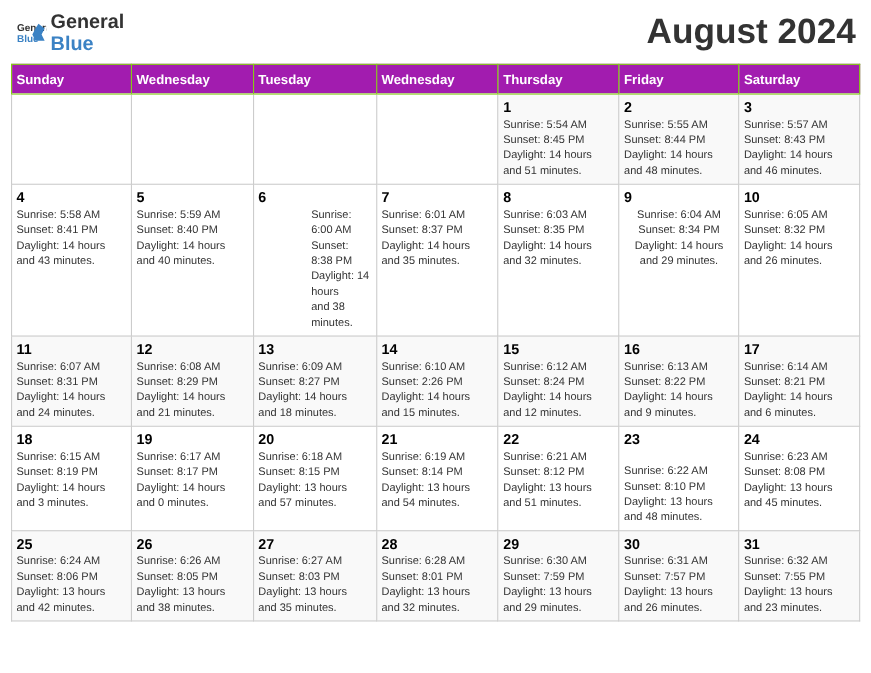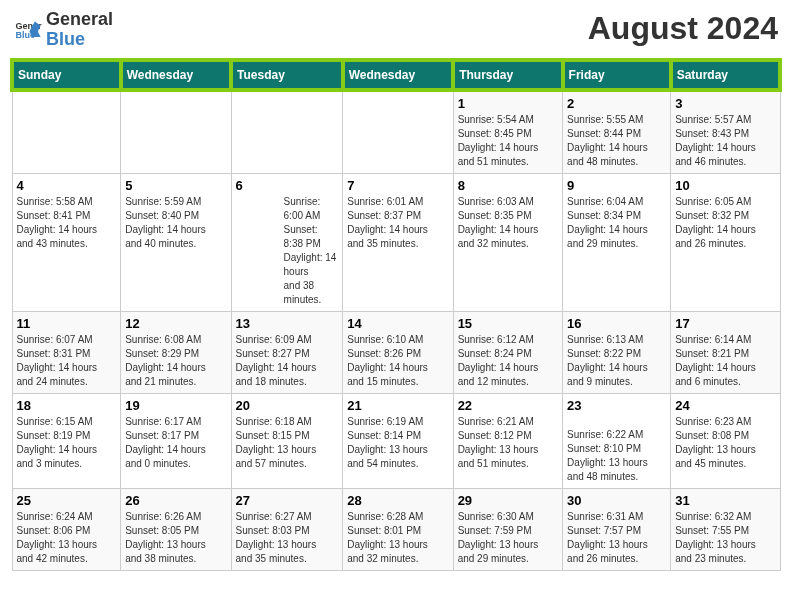"Sunday" thead tr th { background-color: #0f766e -> #a21caf; border: 4px solid #84cc16 -> 1px solid #84cc16 }
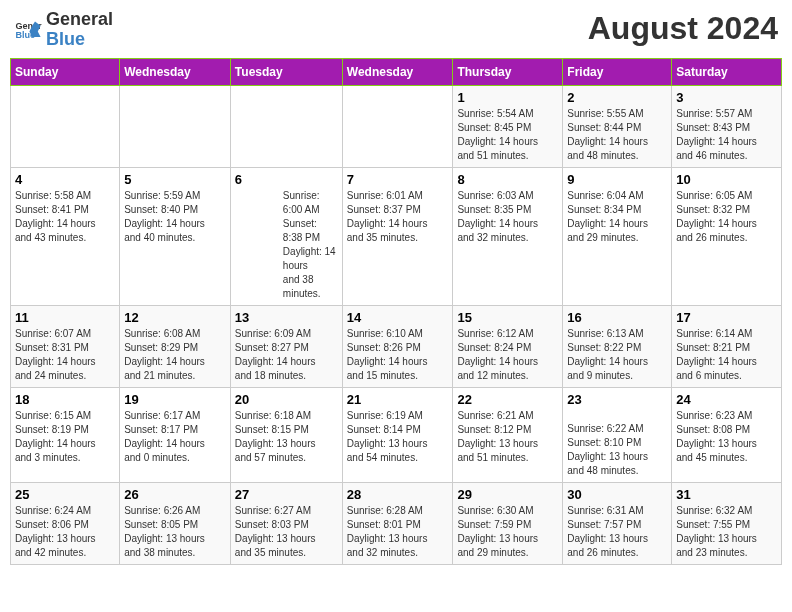"Sunrise: 6:04 AM" div.day-info { text-align: none -> center }
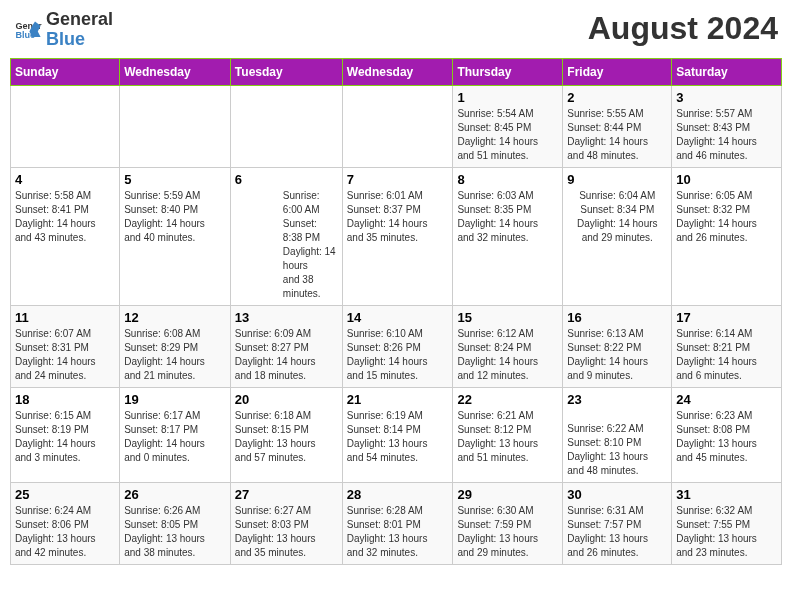"Sunrise: 6:10 AM" div.day-info { text: 8:26 -> 2:26 }
